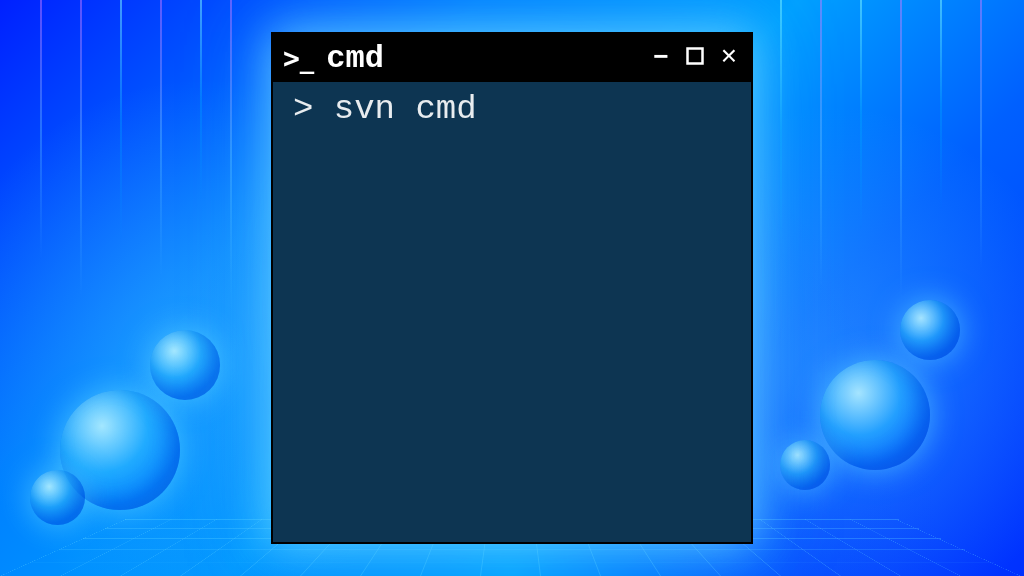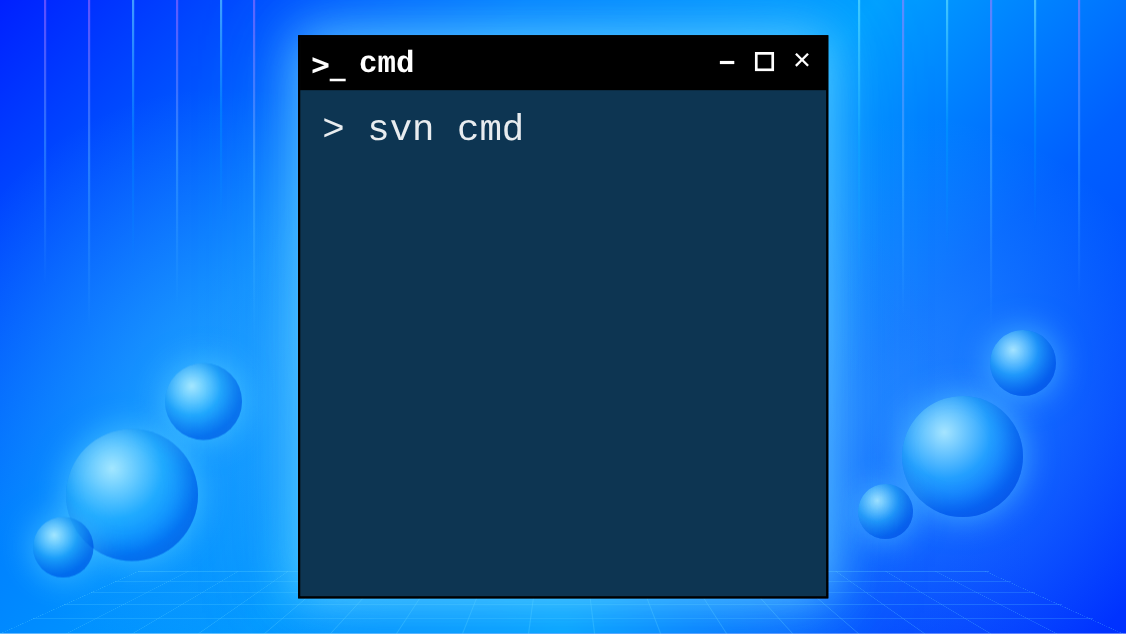"cmd" .titlebar-title { font-size: 28px -> 32px }
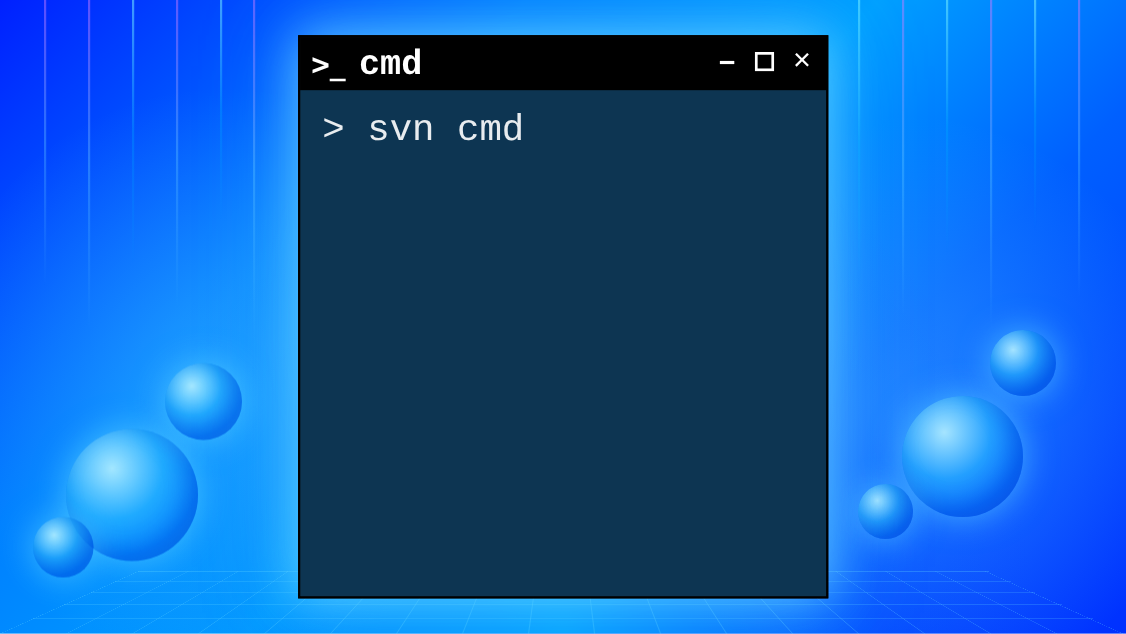"> svn cmd" .terminal-body { padding: 18px 20px -> 8px 20px }
